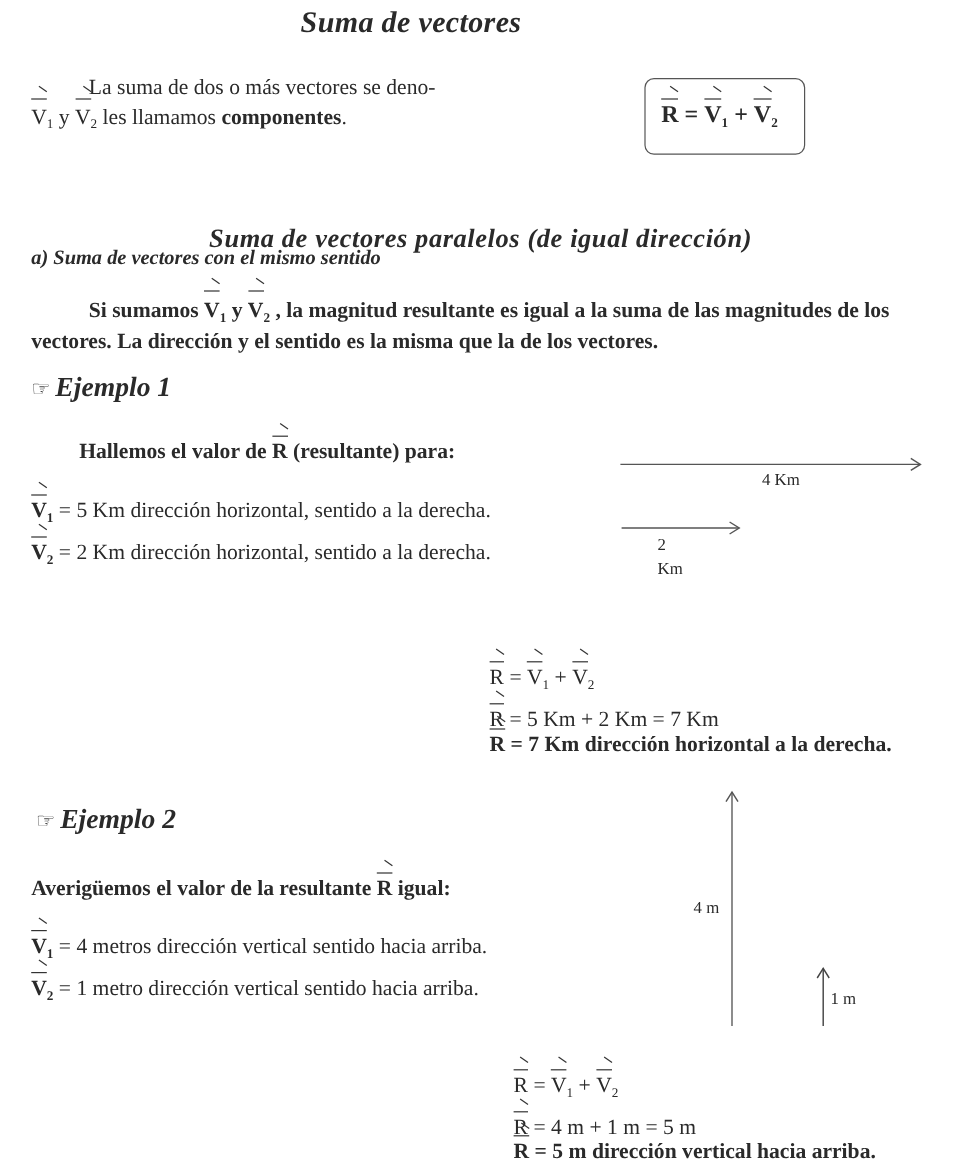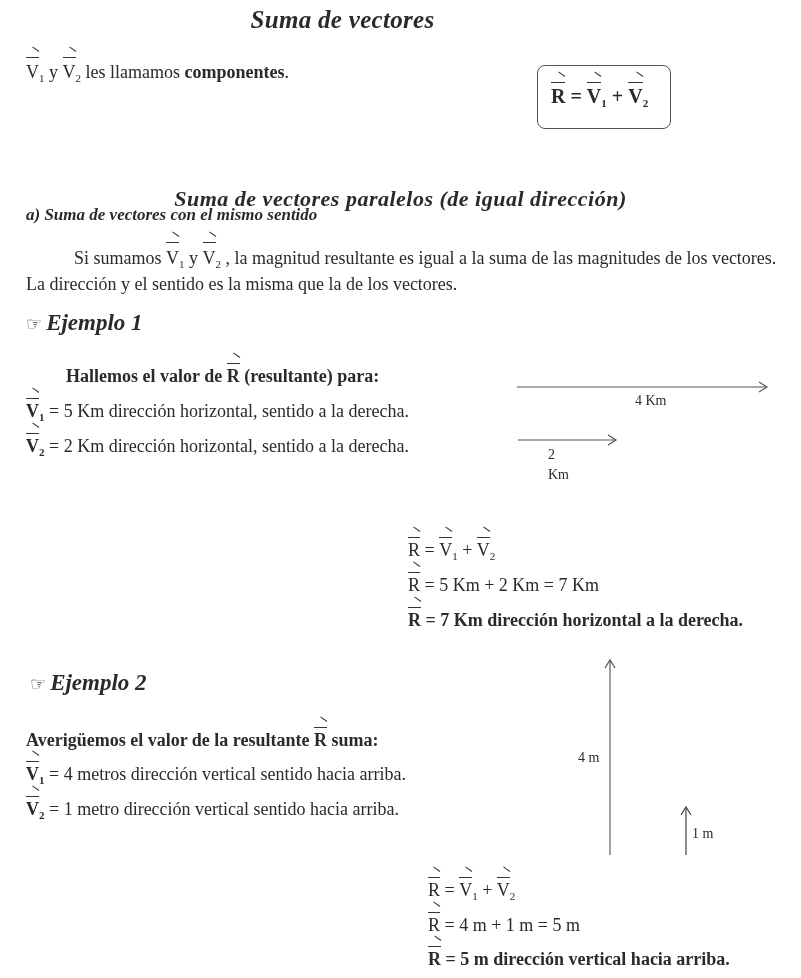"La suma de dos o" div.indent { html: none -> <div>La suma de dos o más vectores se deno-</div> }
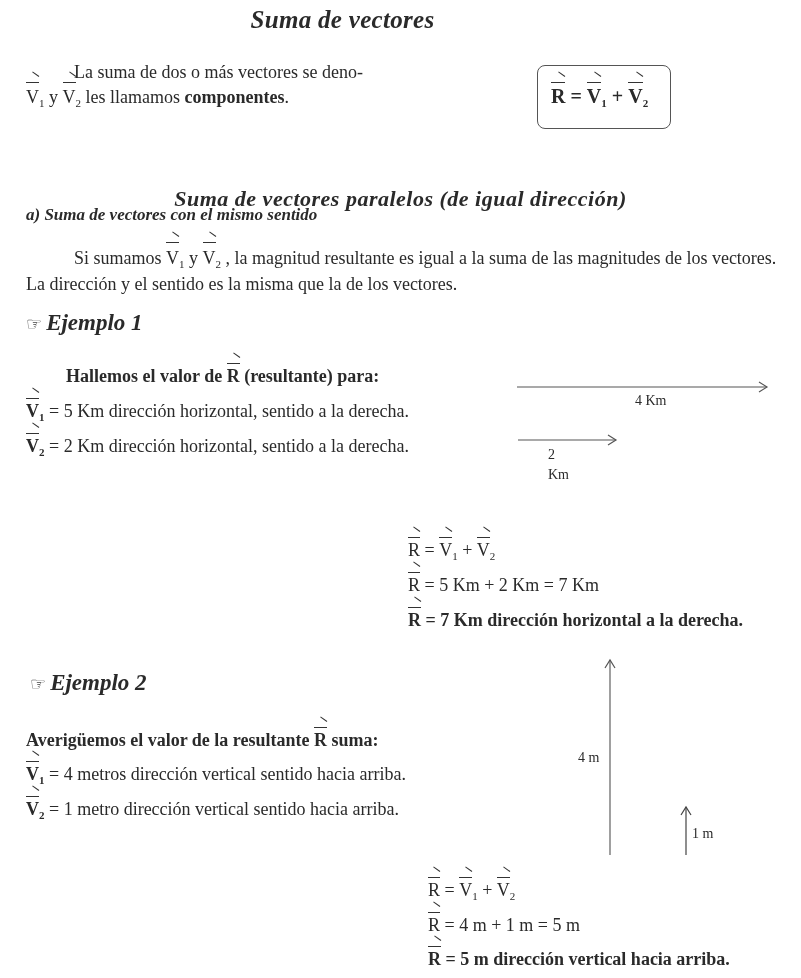"Si sumamos V1 y V2" .para { font-weight: none -> bold }
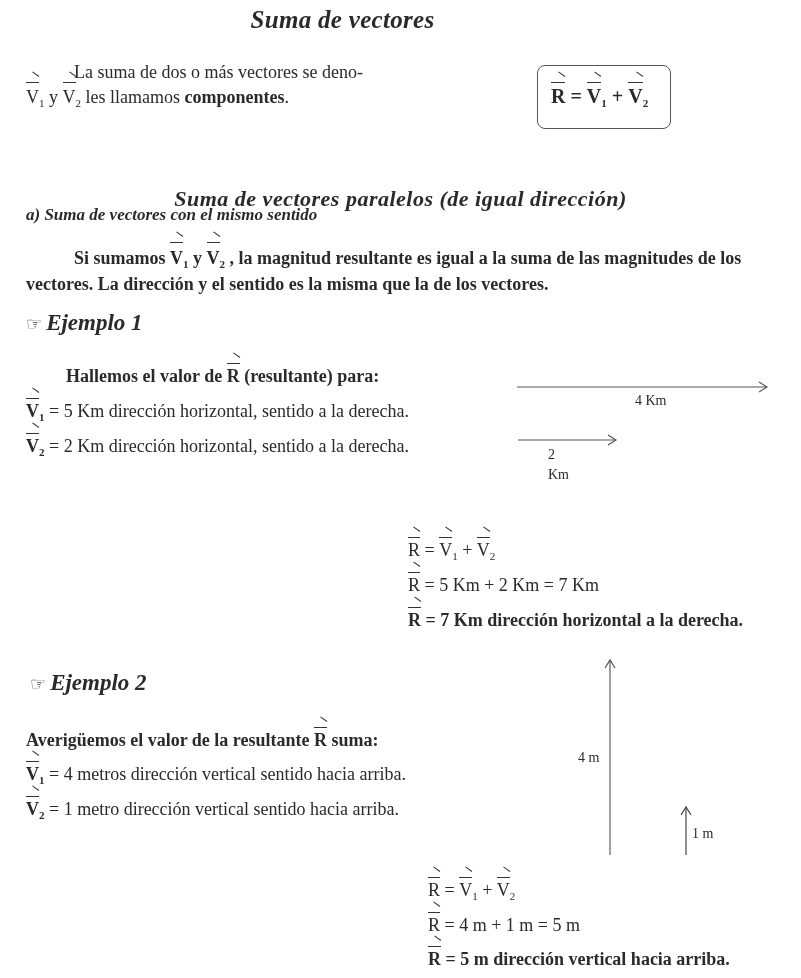"V1 = 5 Km dirección" .line { margin-top: none -> 14px }
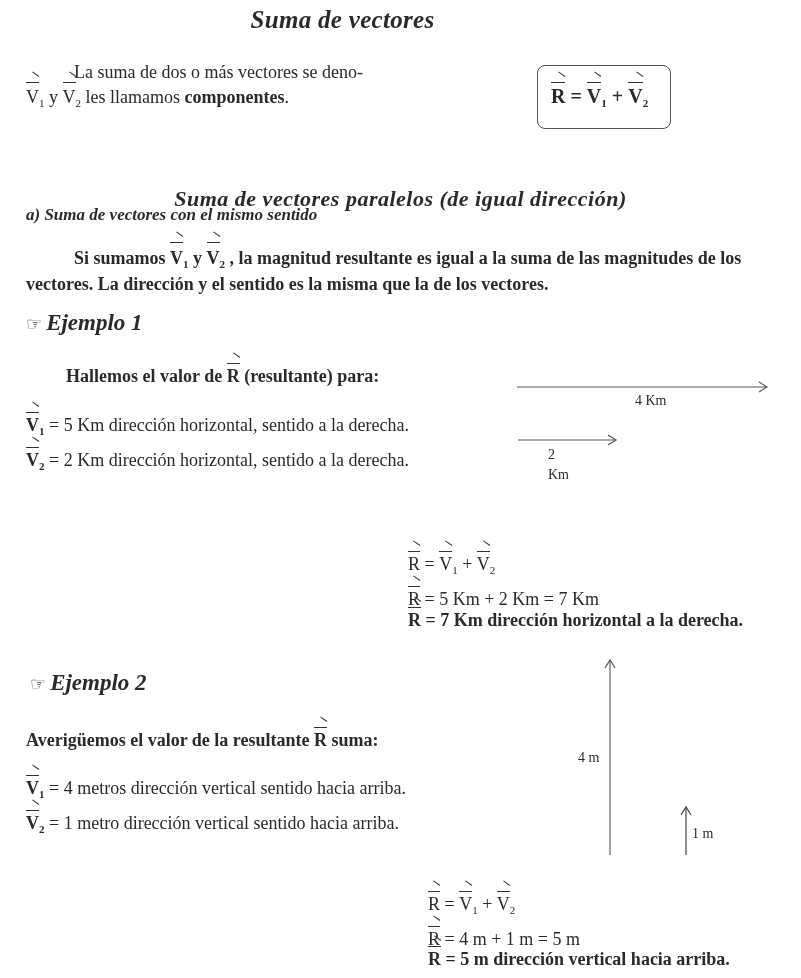"suma:" span { text: suma -> igual }
